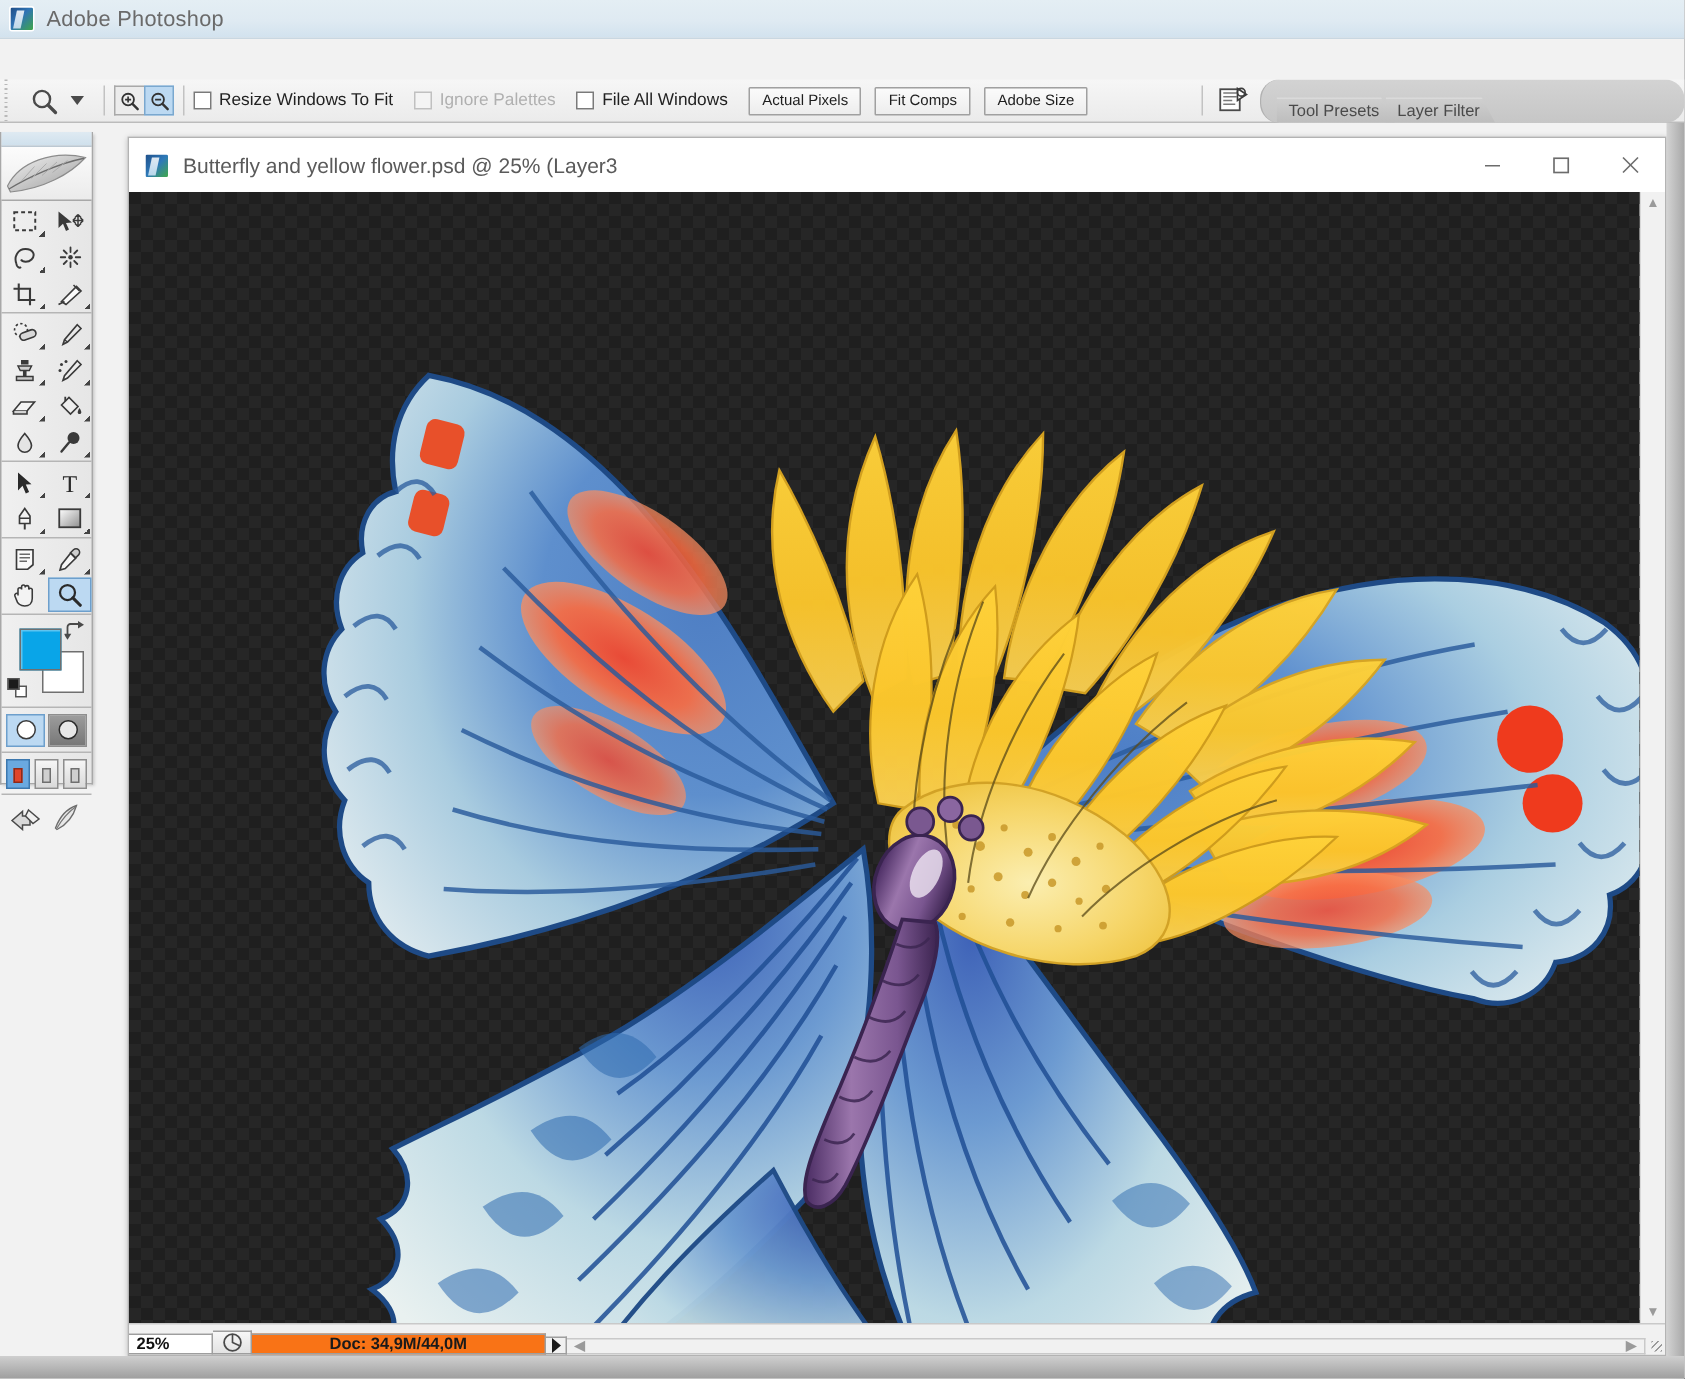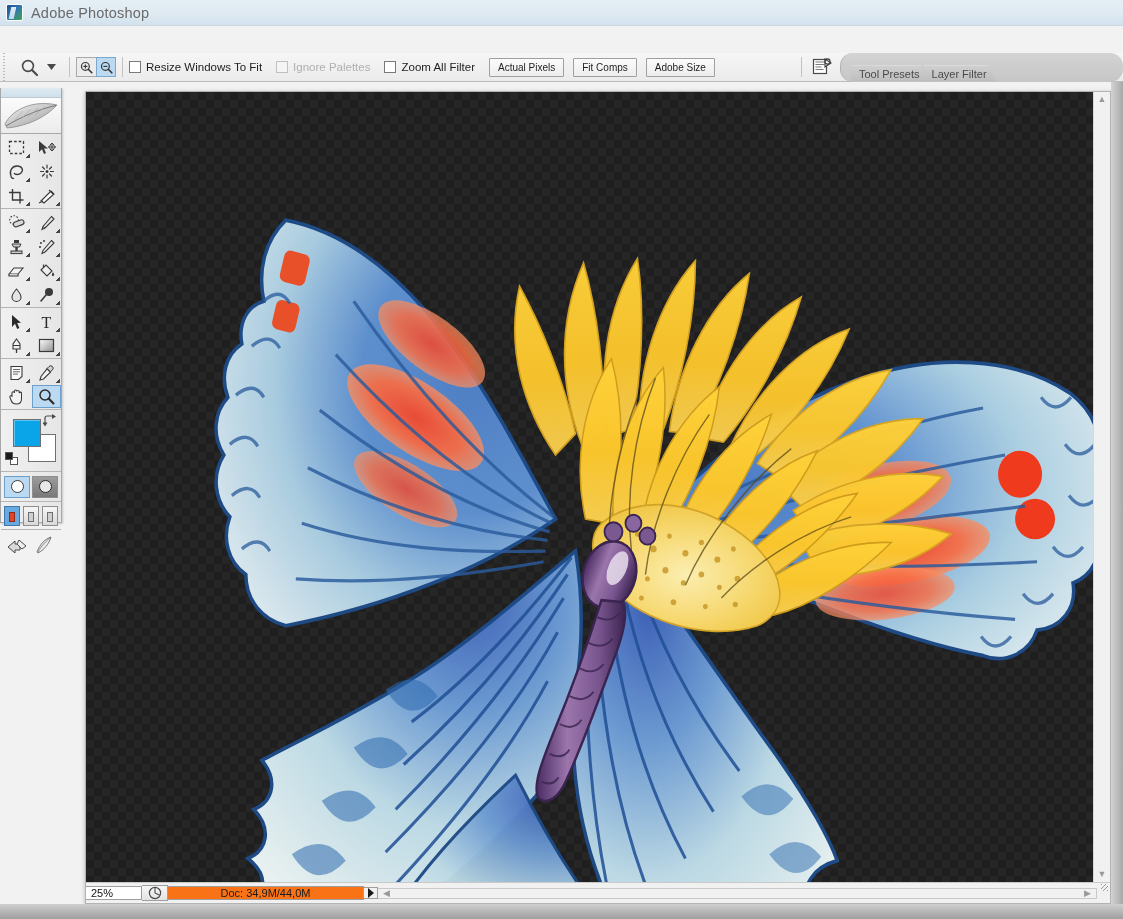"Zoom All Filter" span.chk-label { text: Zoom All Filter -> File All Windows }
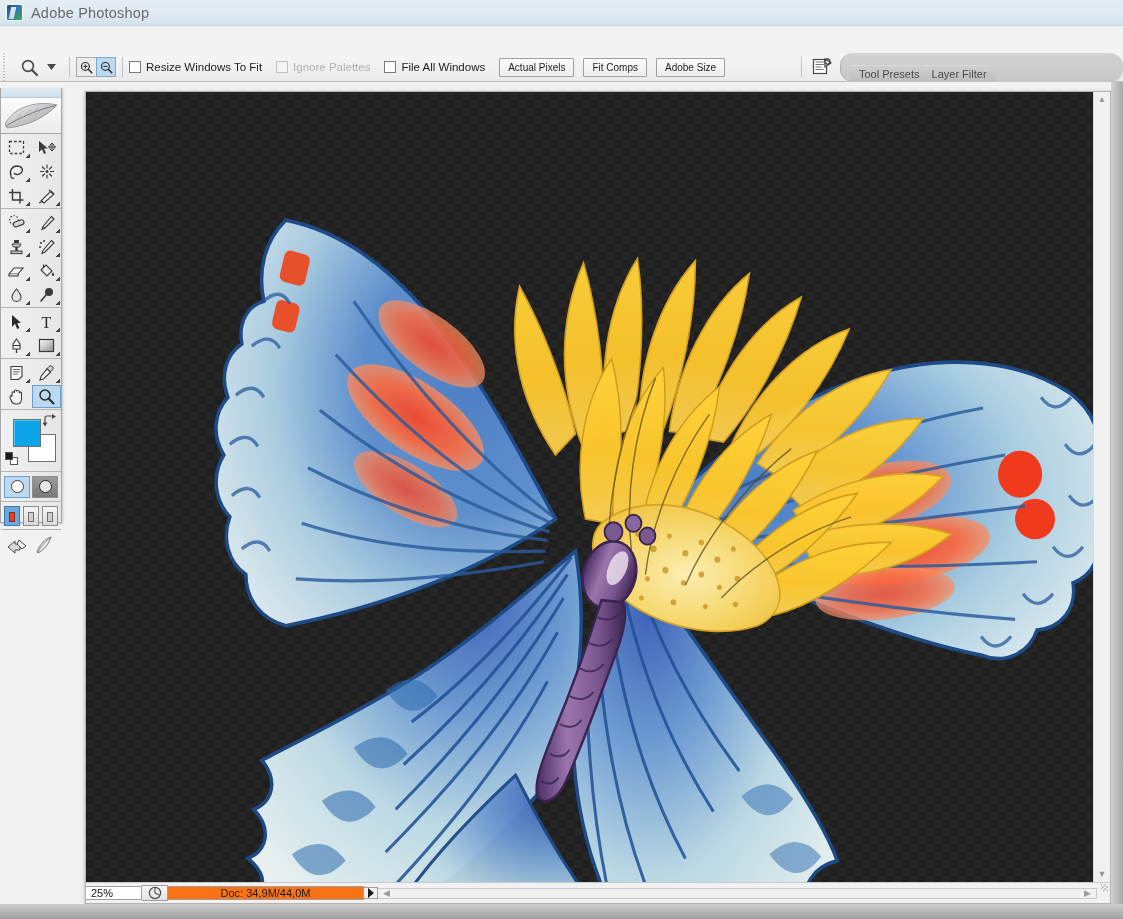"Butterfly and yellow flower.psd @" div.doc-title { html: none -> <div> <div></div> <span>Butterfly and yellow flower.psd @ 25% (Layer3</span> <div> <div> <svg> <line></line> </svg> </div> <div> <svg> <rect></rect> </svg> </div> <div> <svg> <line></line> <line></line> </svg> </div> </div> </div> }
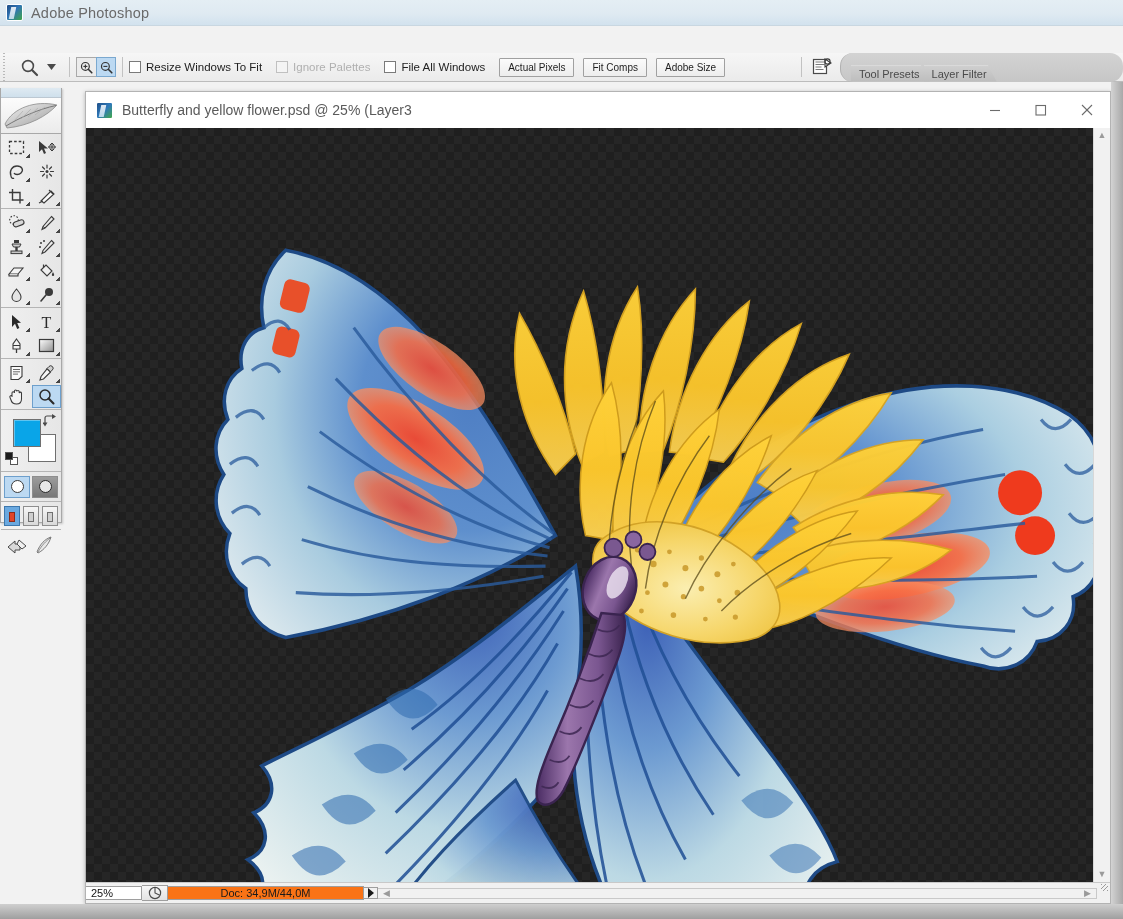"25%" .doc-status { align-items: center -> flex-end; font-weight: none -> bold }
